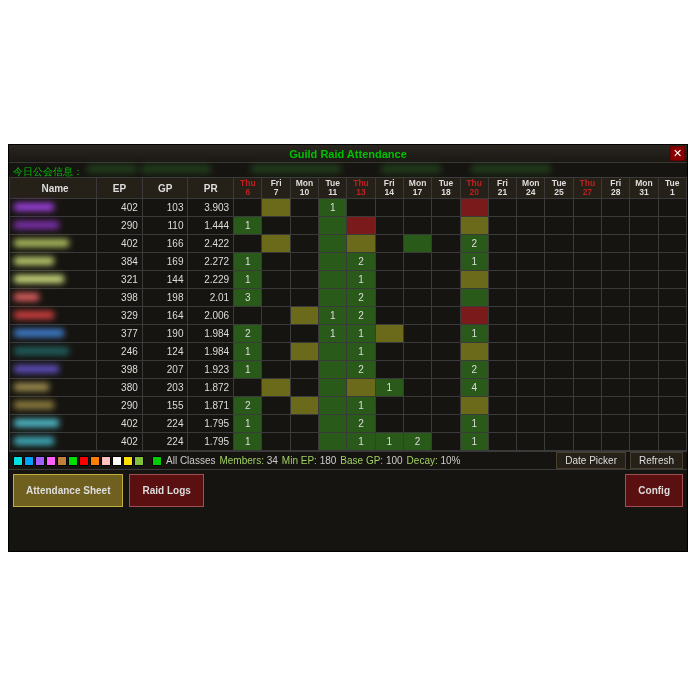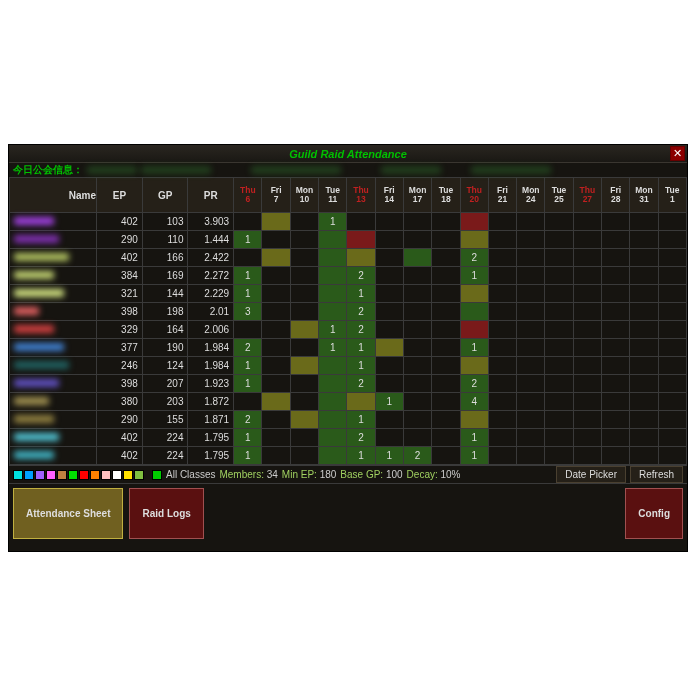"Guild Raid Attendance" .title { font-style: italic -> none }
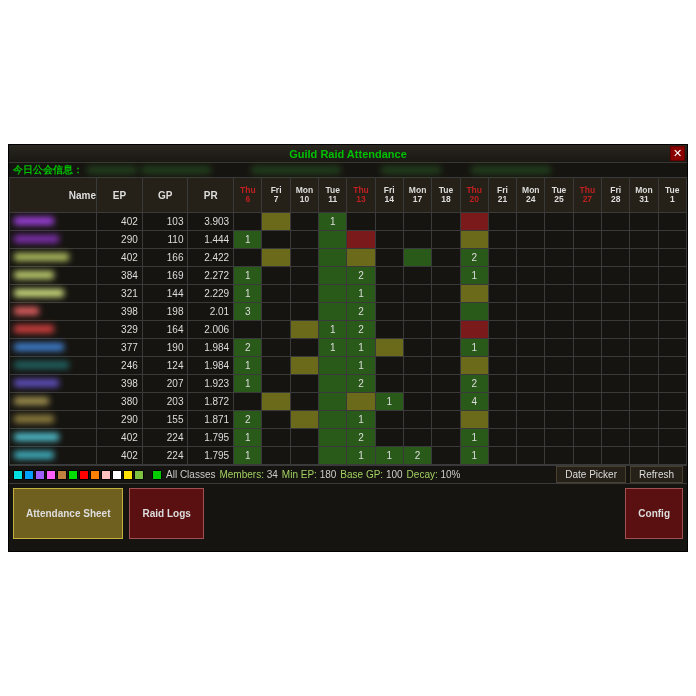"今日公会信息：" .notice { align-items: center -> flex-start; font-weight: bold -> none }
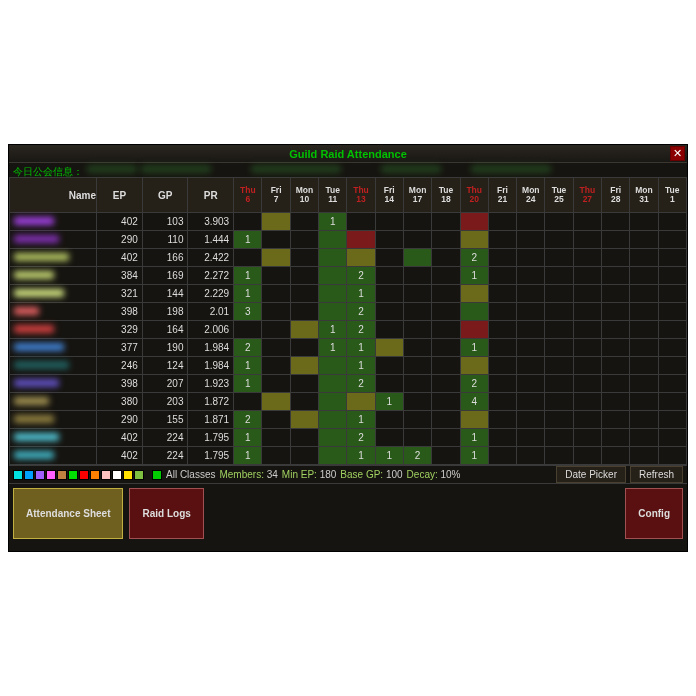"Name" th.name { text-align: right -> center }
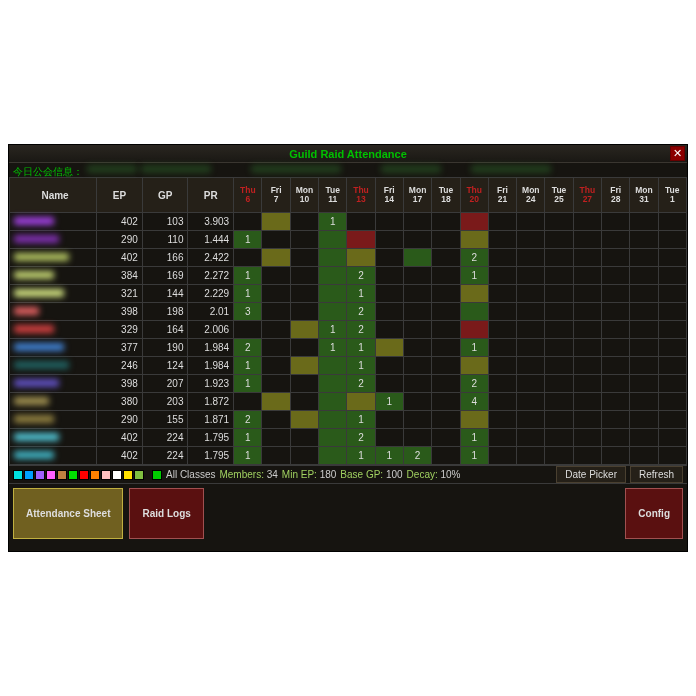"Thu" th.date { padding: 8px 0 -> 1px 0 }
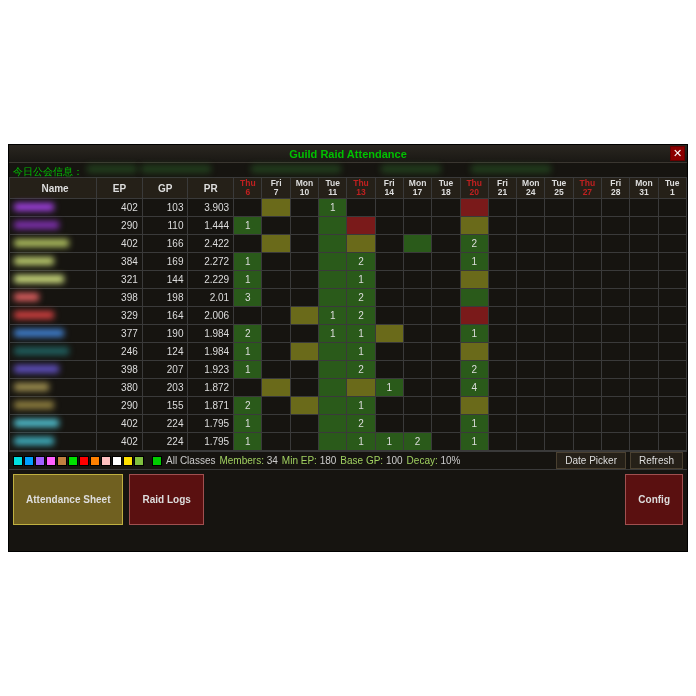"Attendance Sheet" .tab { padding: 19px 12px -> 10px 12px }
